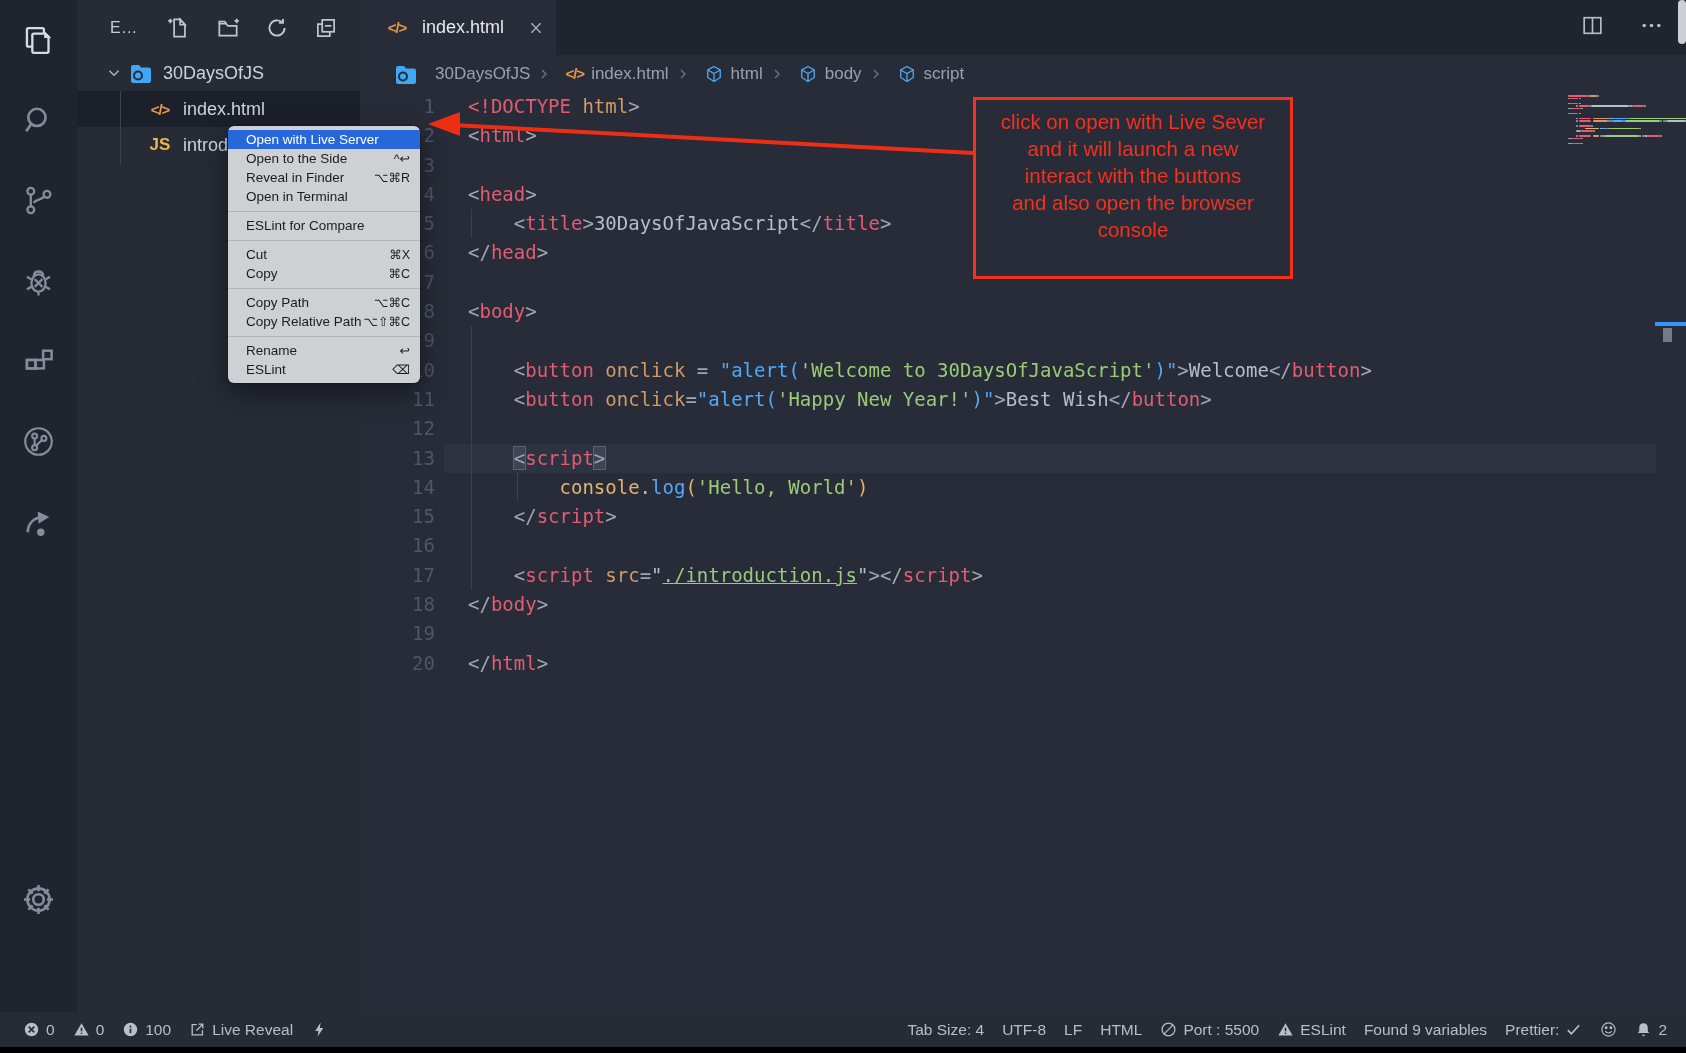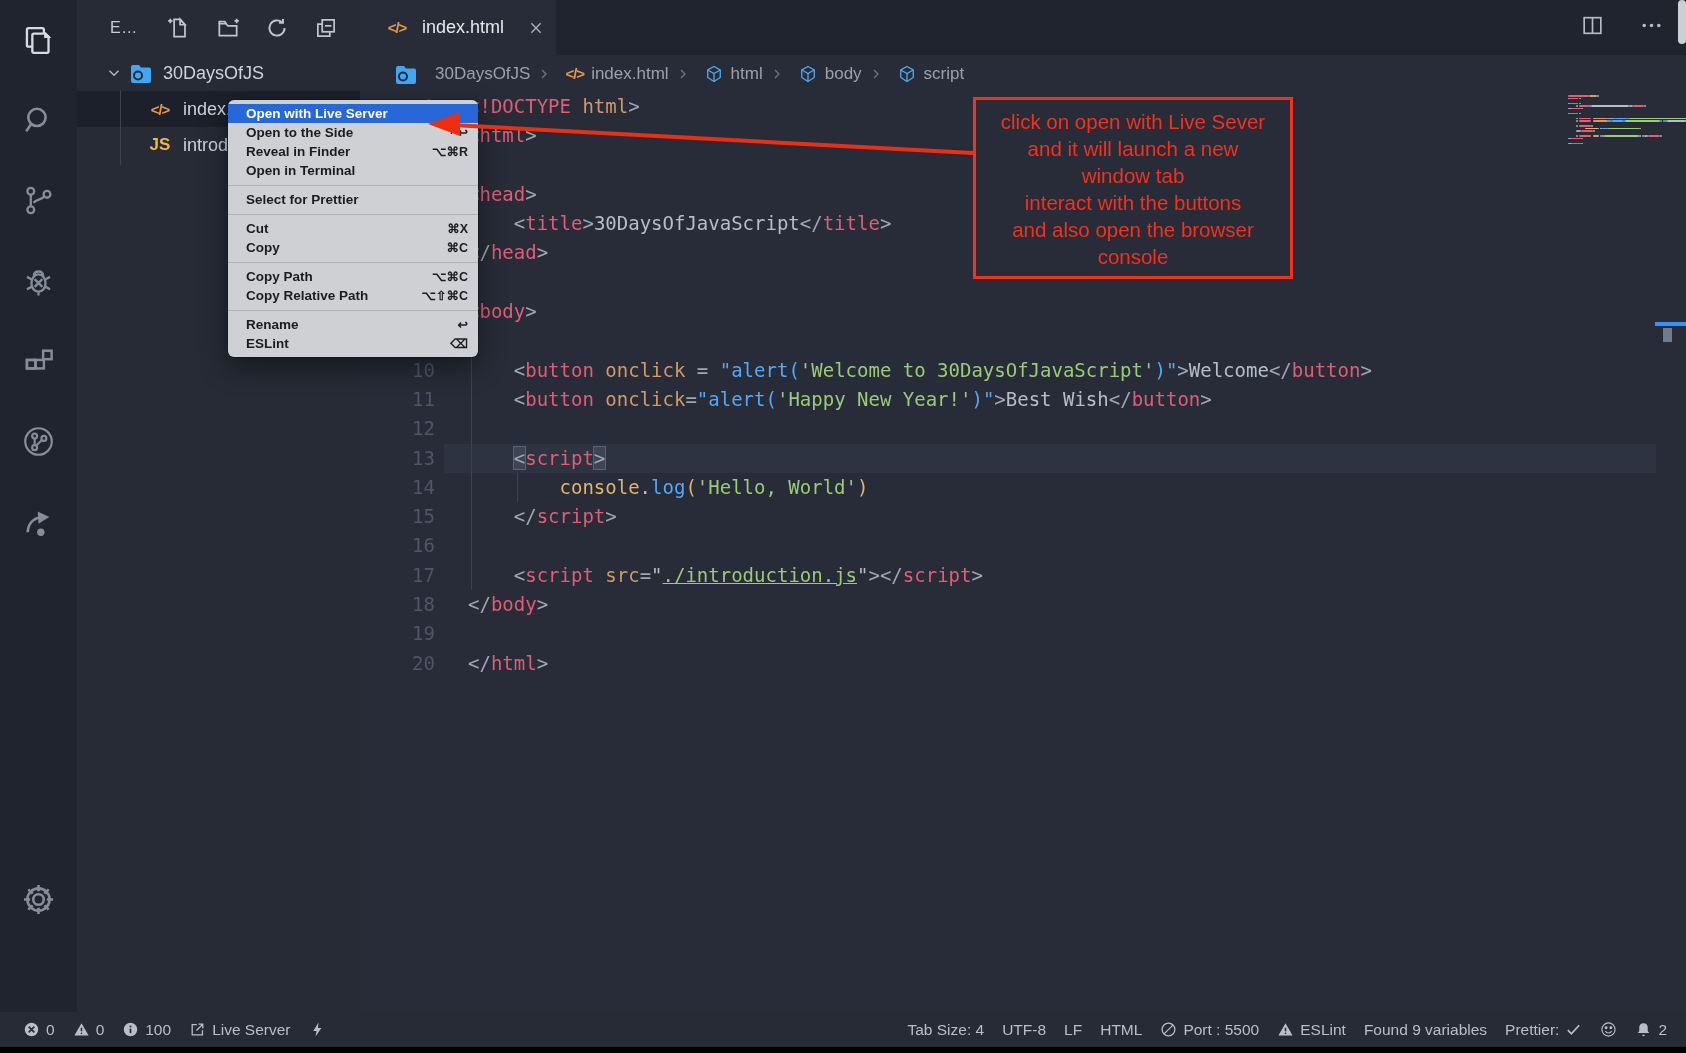"Open with Live Server" .ctx { font-weight: bold -> none; top: 100px -> 126px; width: 250px -> 192px }
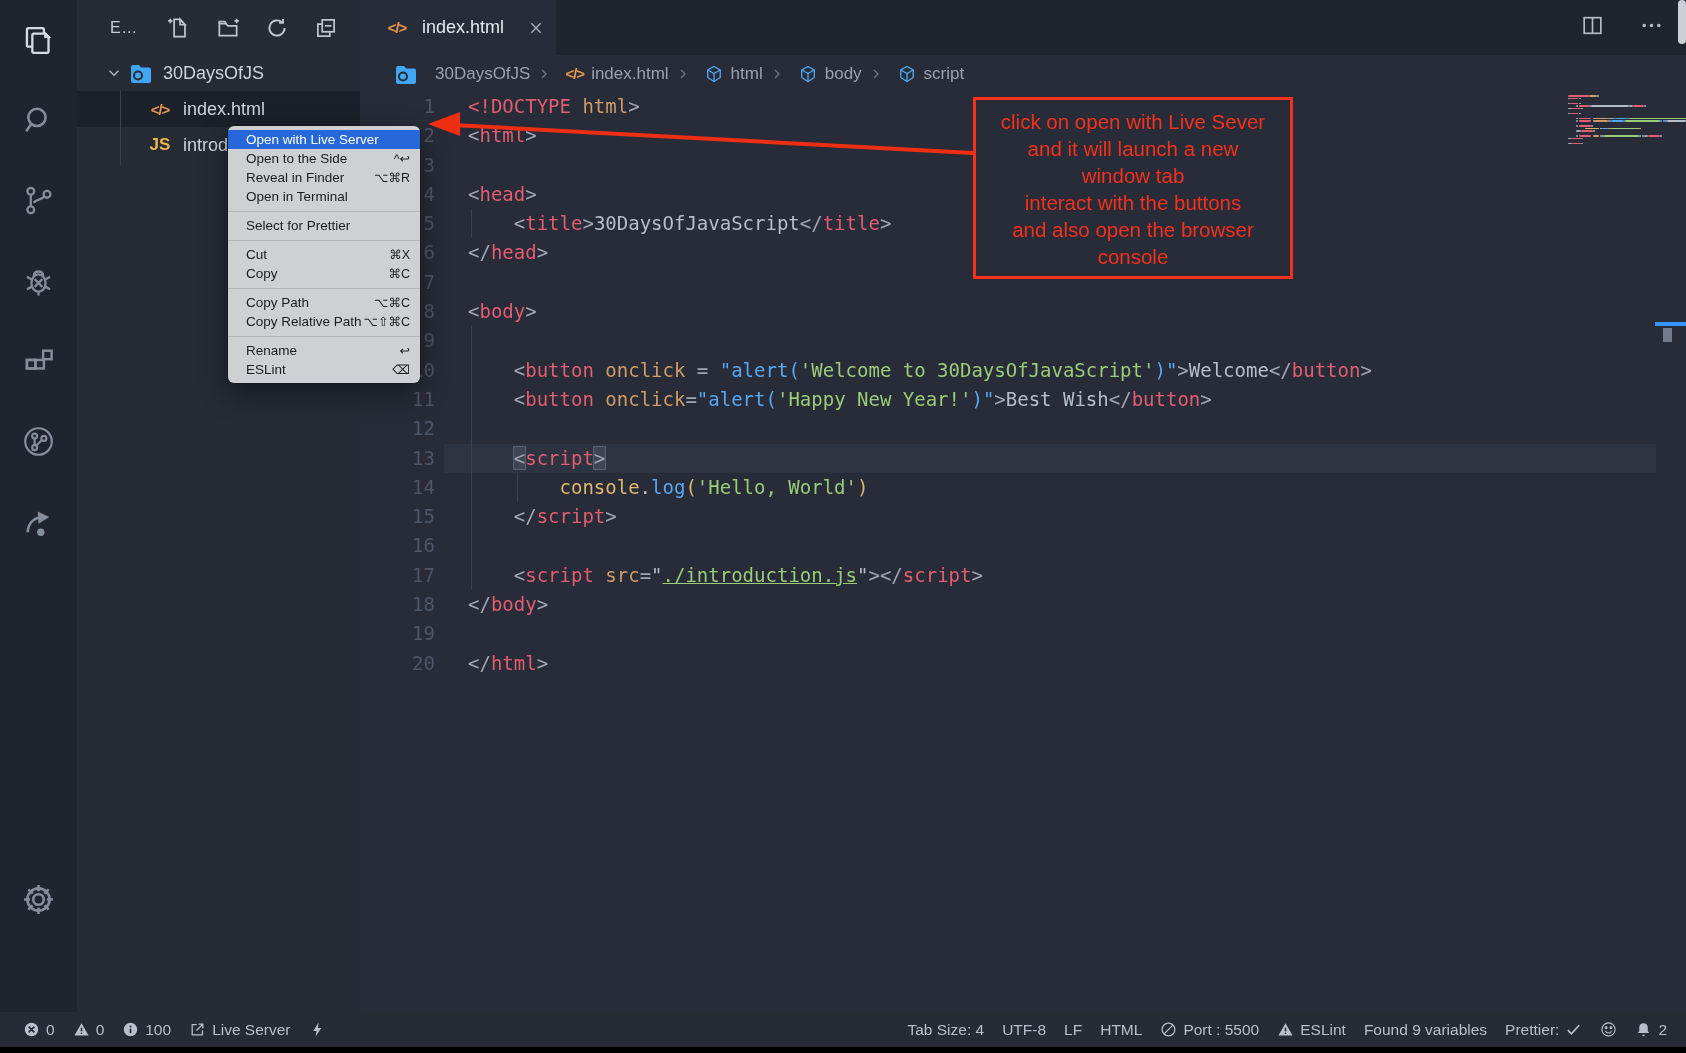"window tab" div { html: <div>window tab</div> -> none }
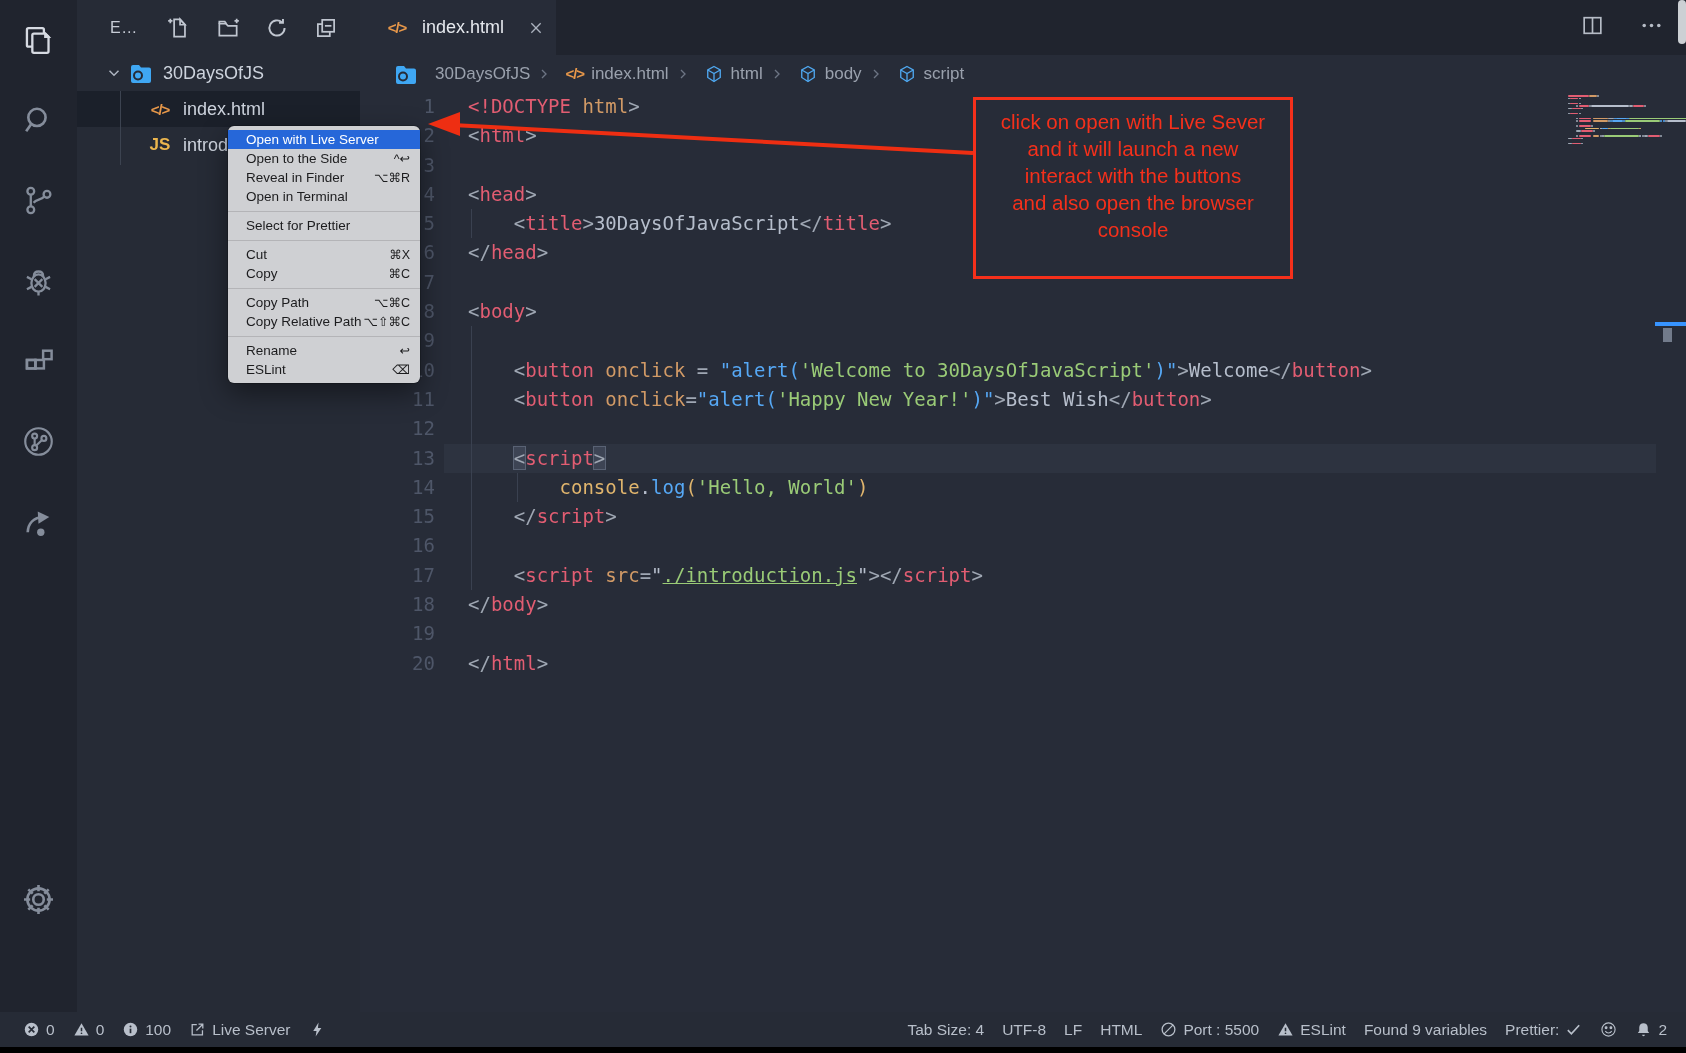"Select for Prettier" span { text: Select for Prettier -> ESLint for Compare }
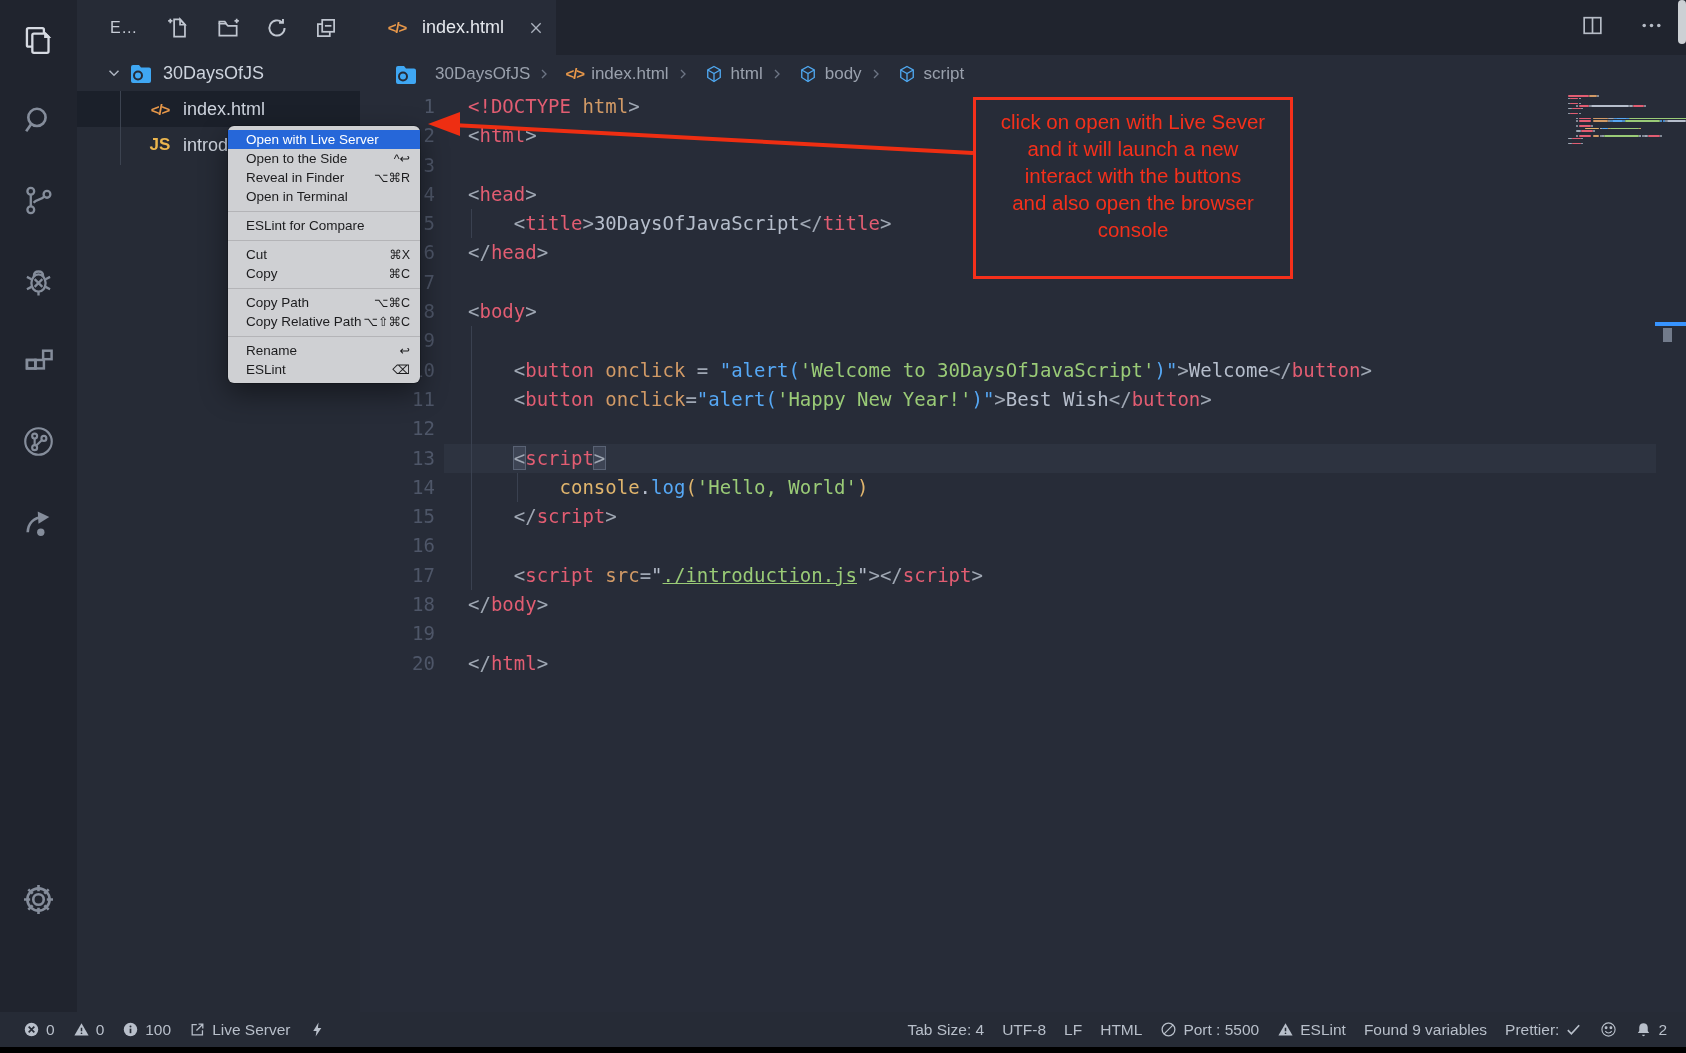"Live Server" span { text: Server -> Reveal }
